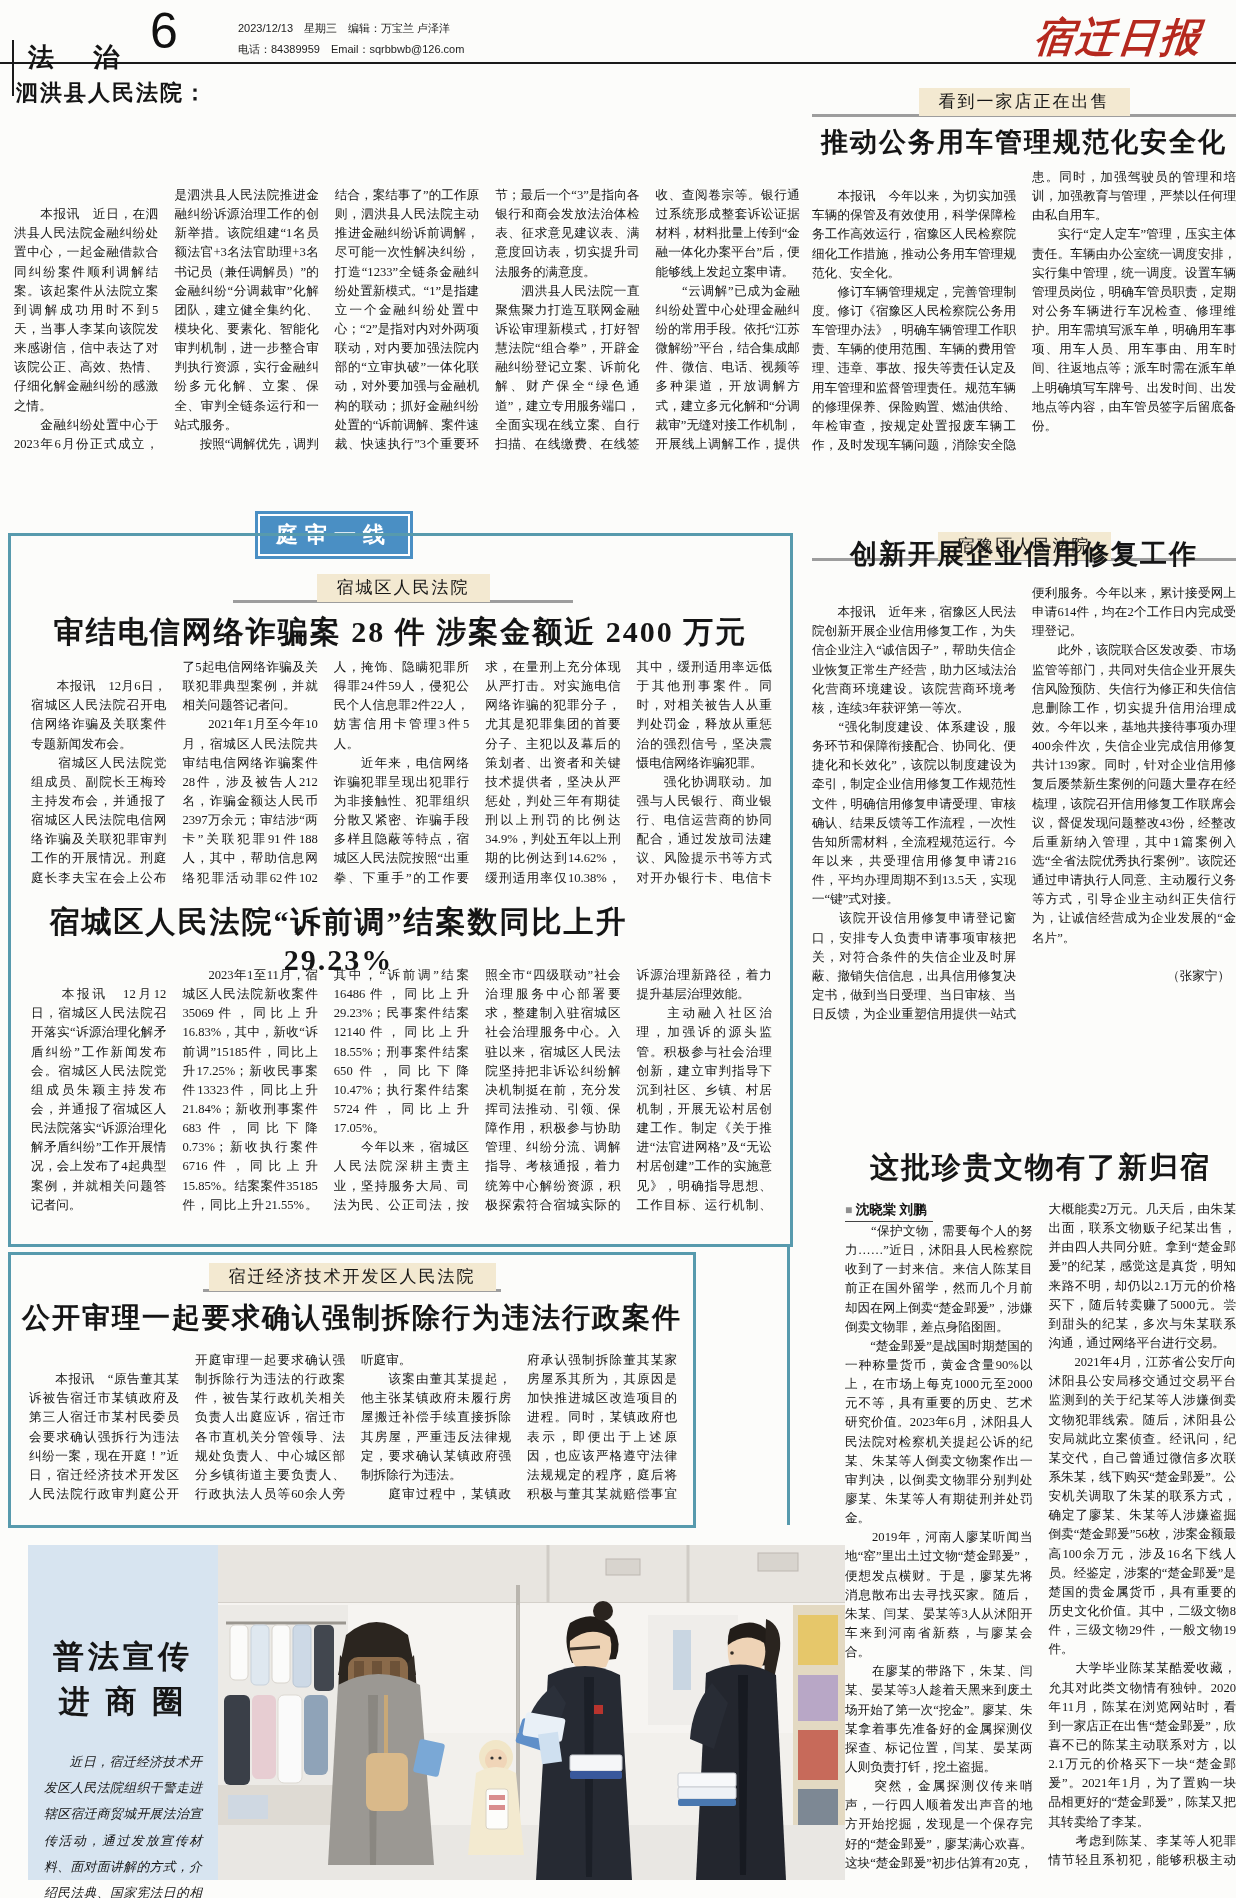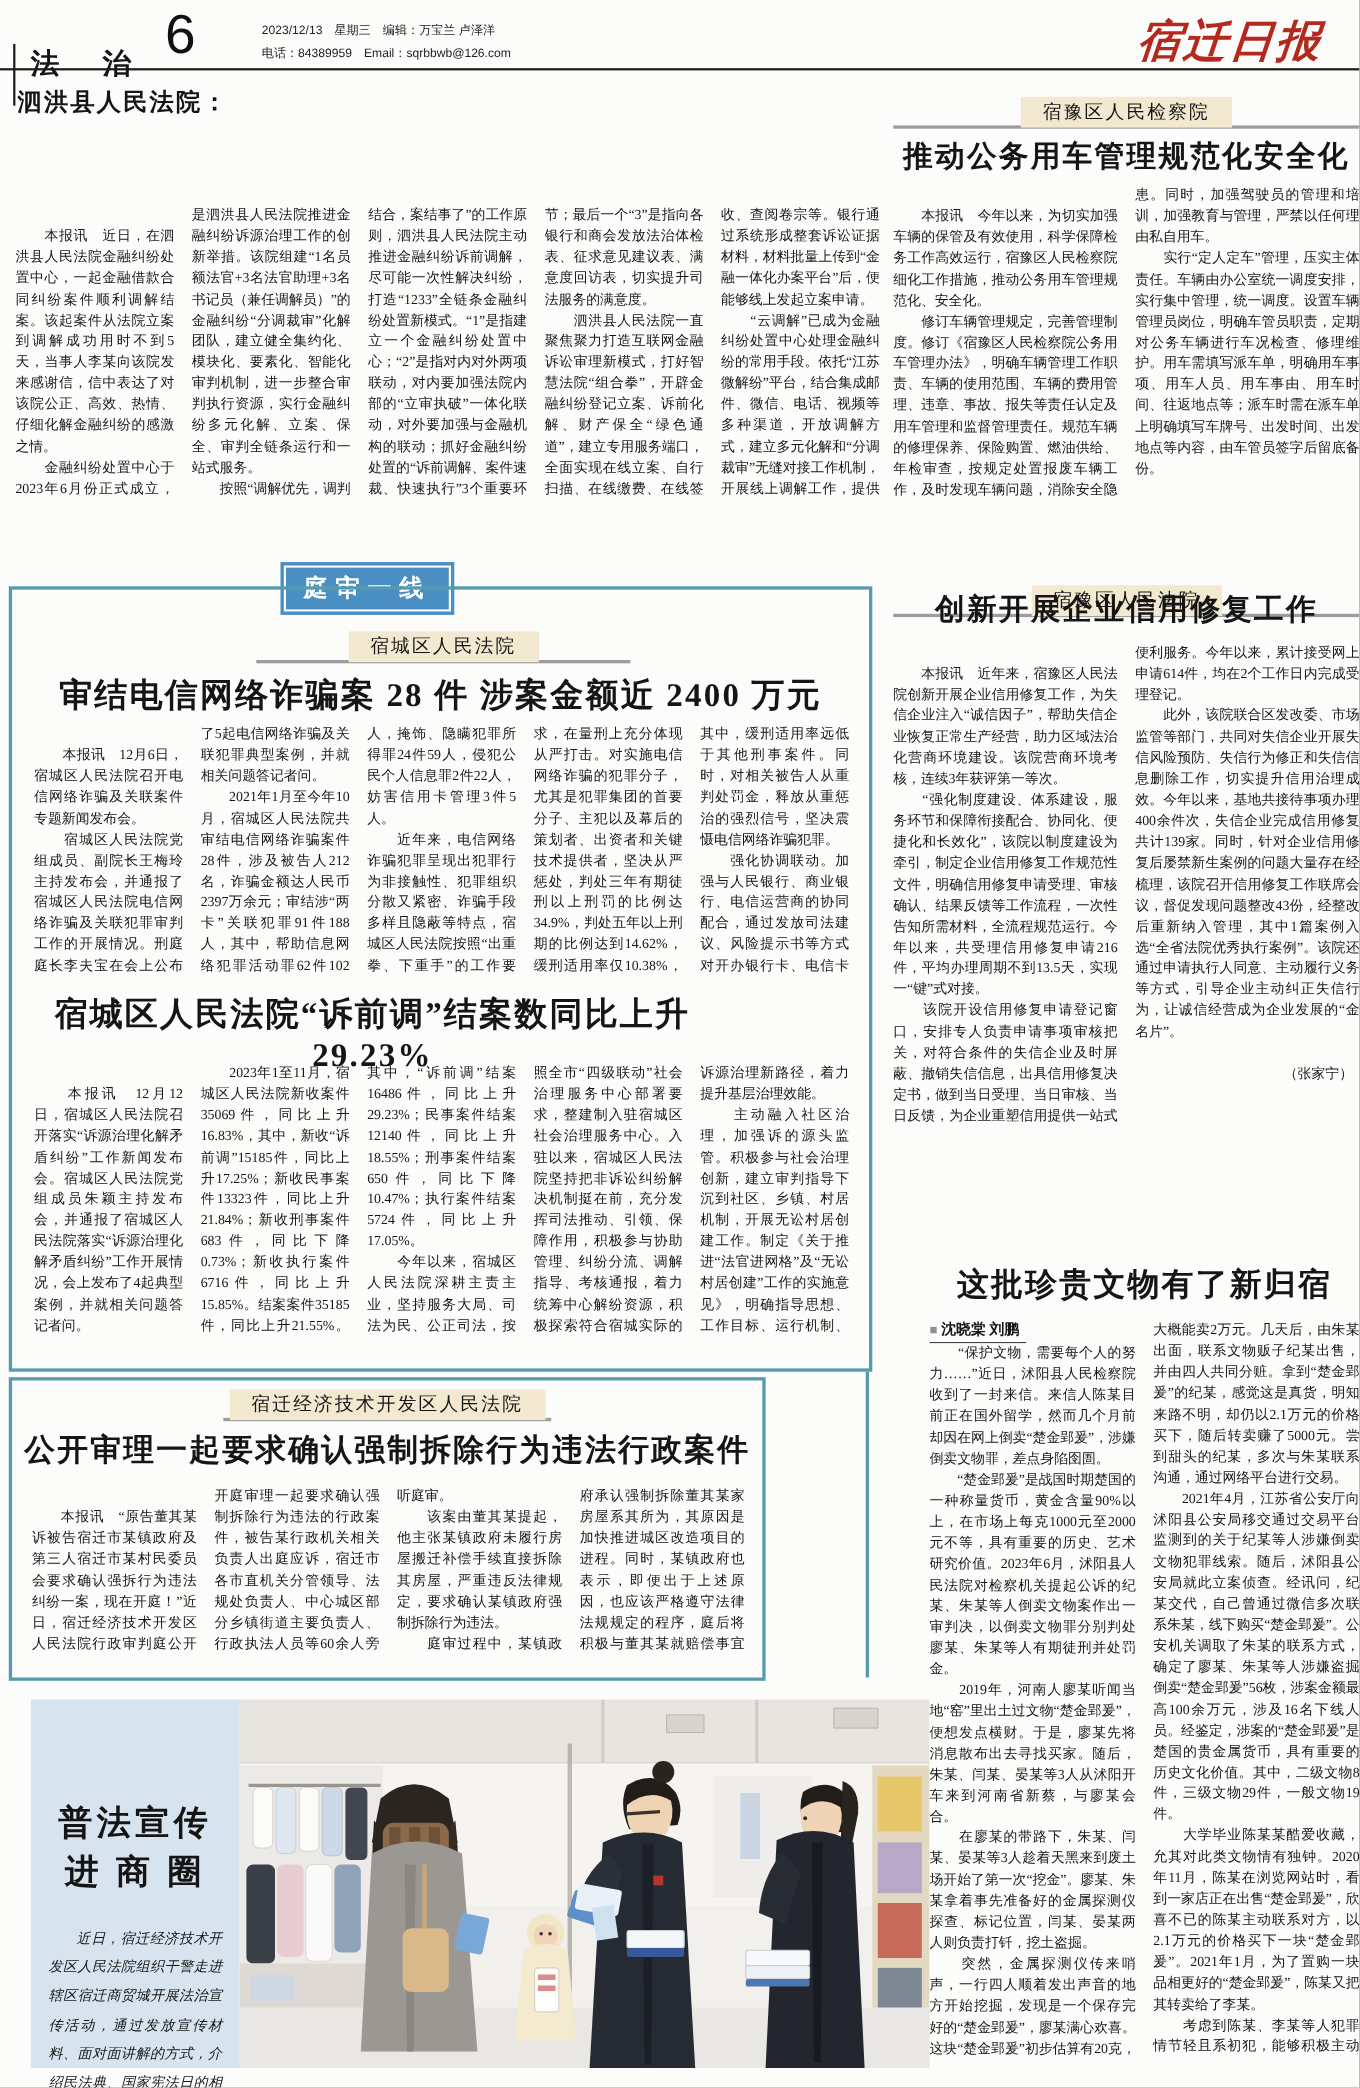"宿豫区人民检察院" span.tag-label { text: 宿豫区人民检察院 -> 看到一家店正在出售 }
